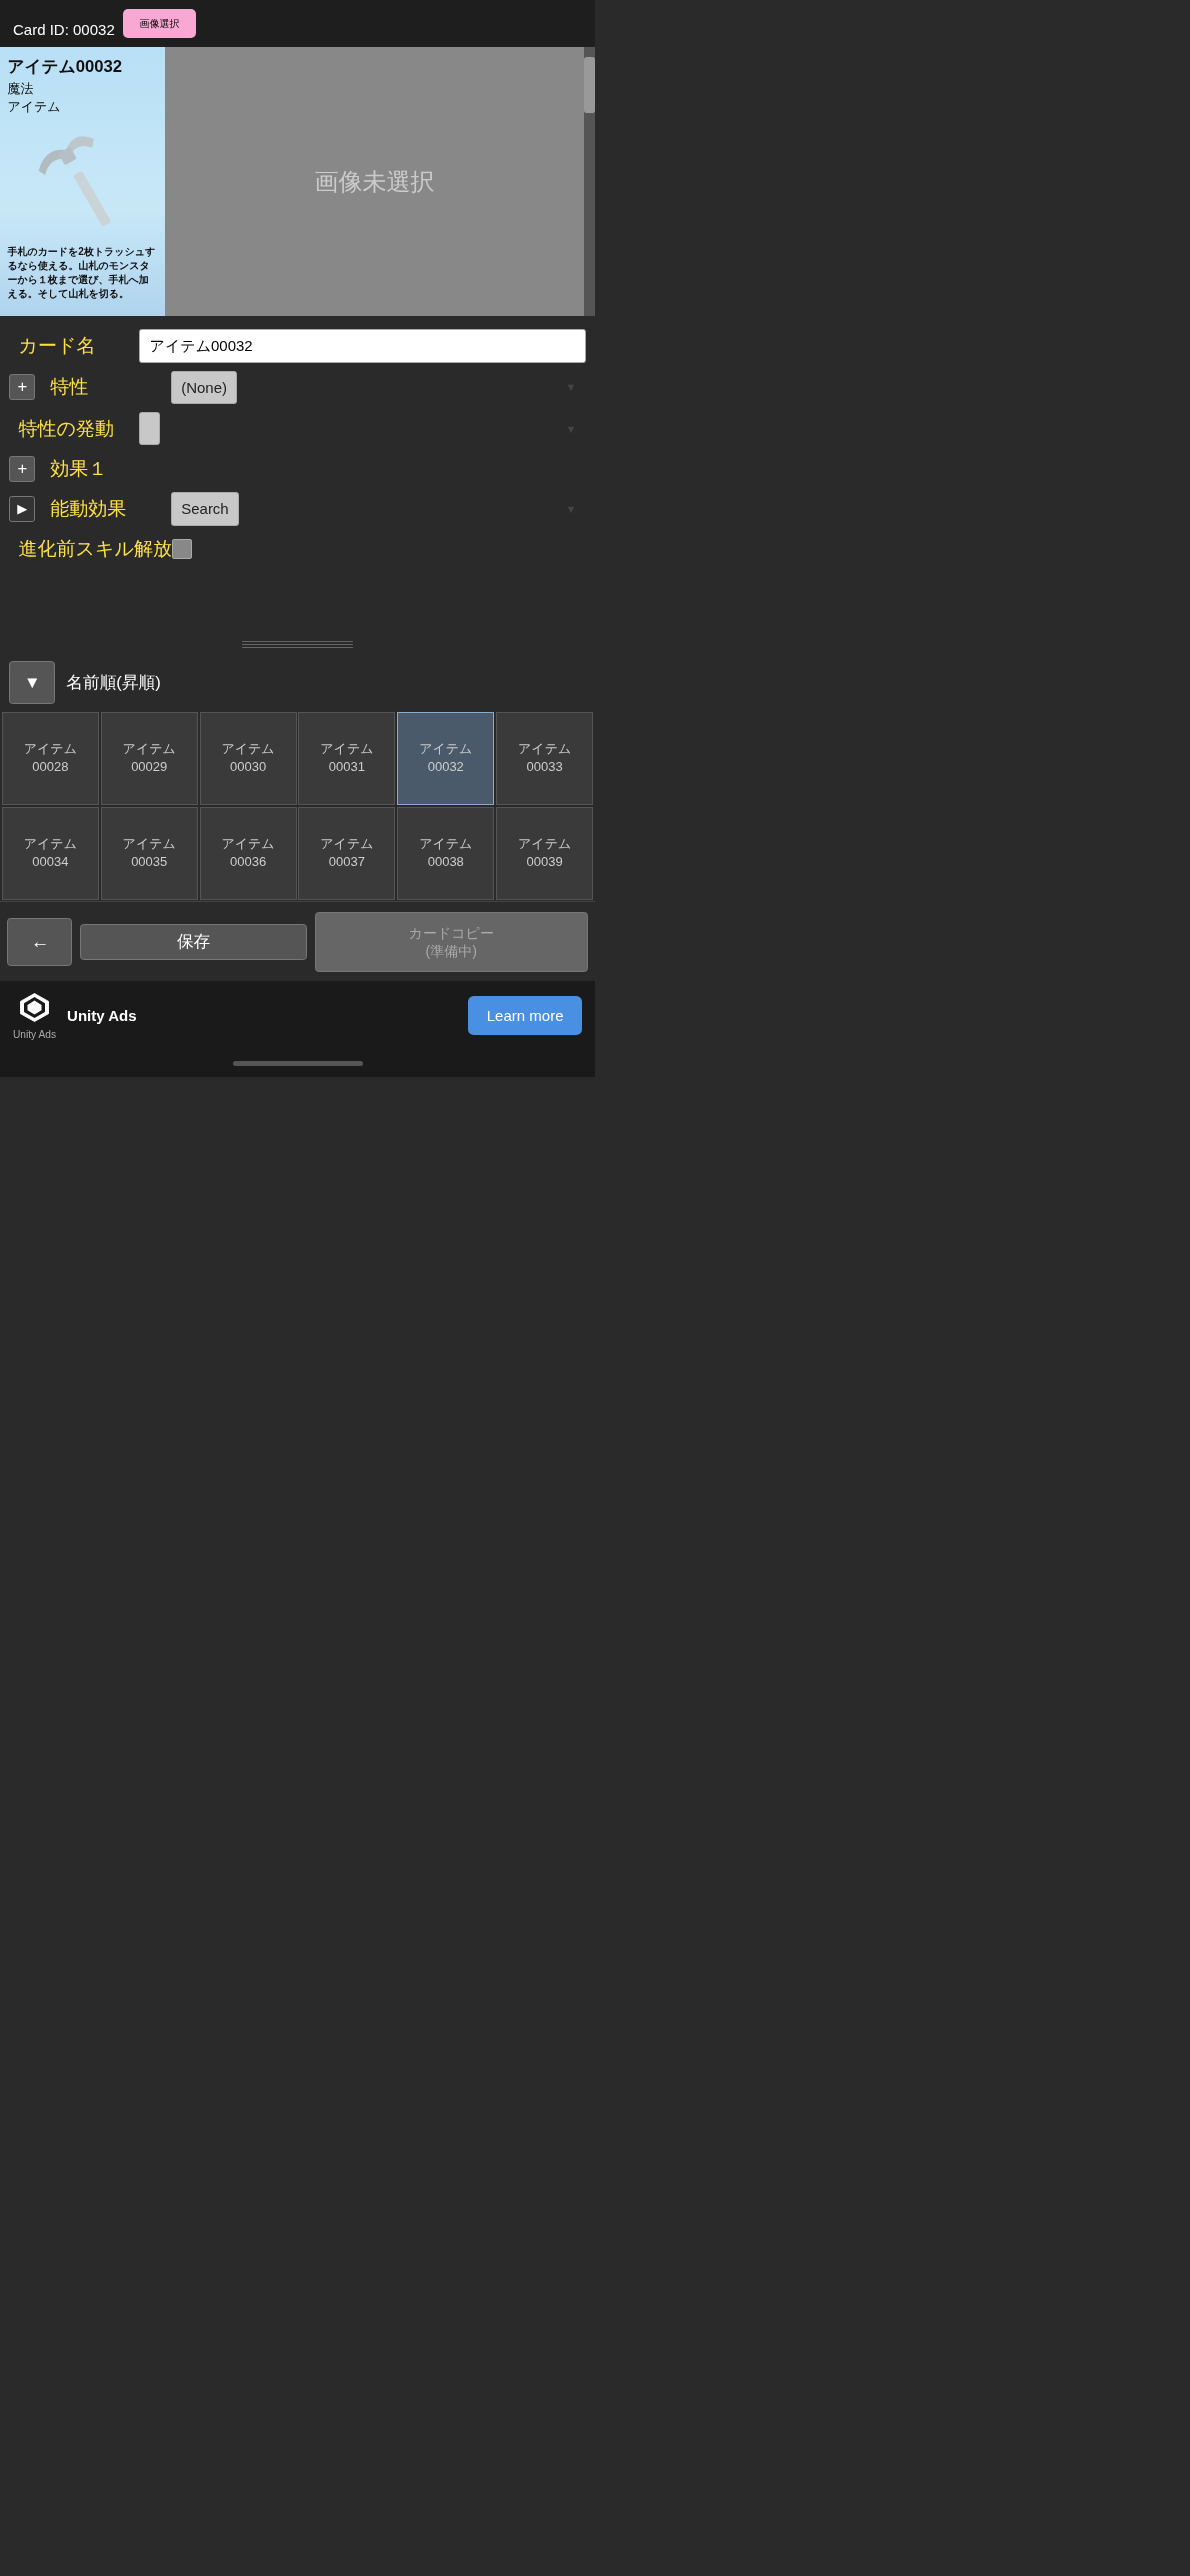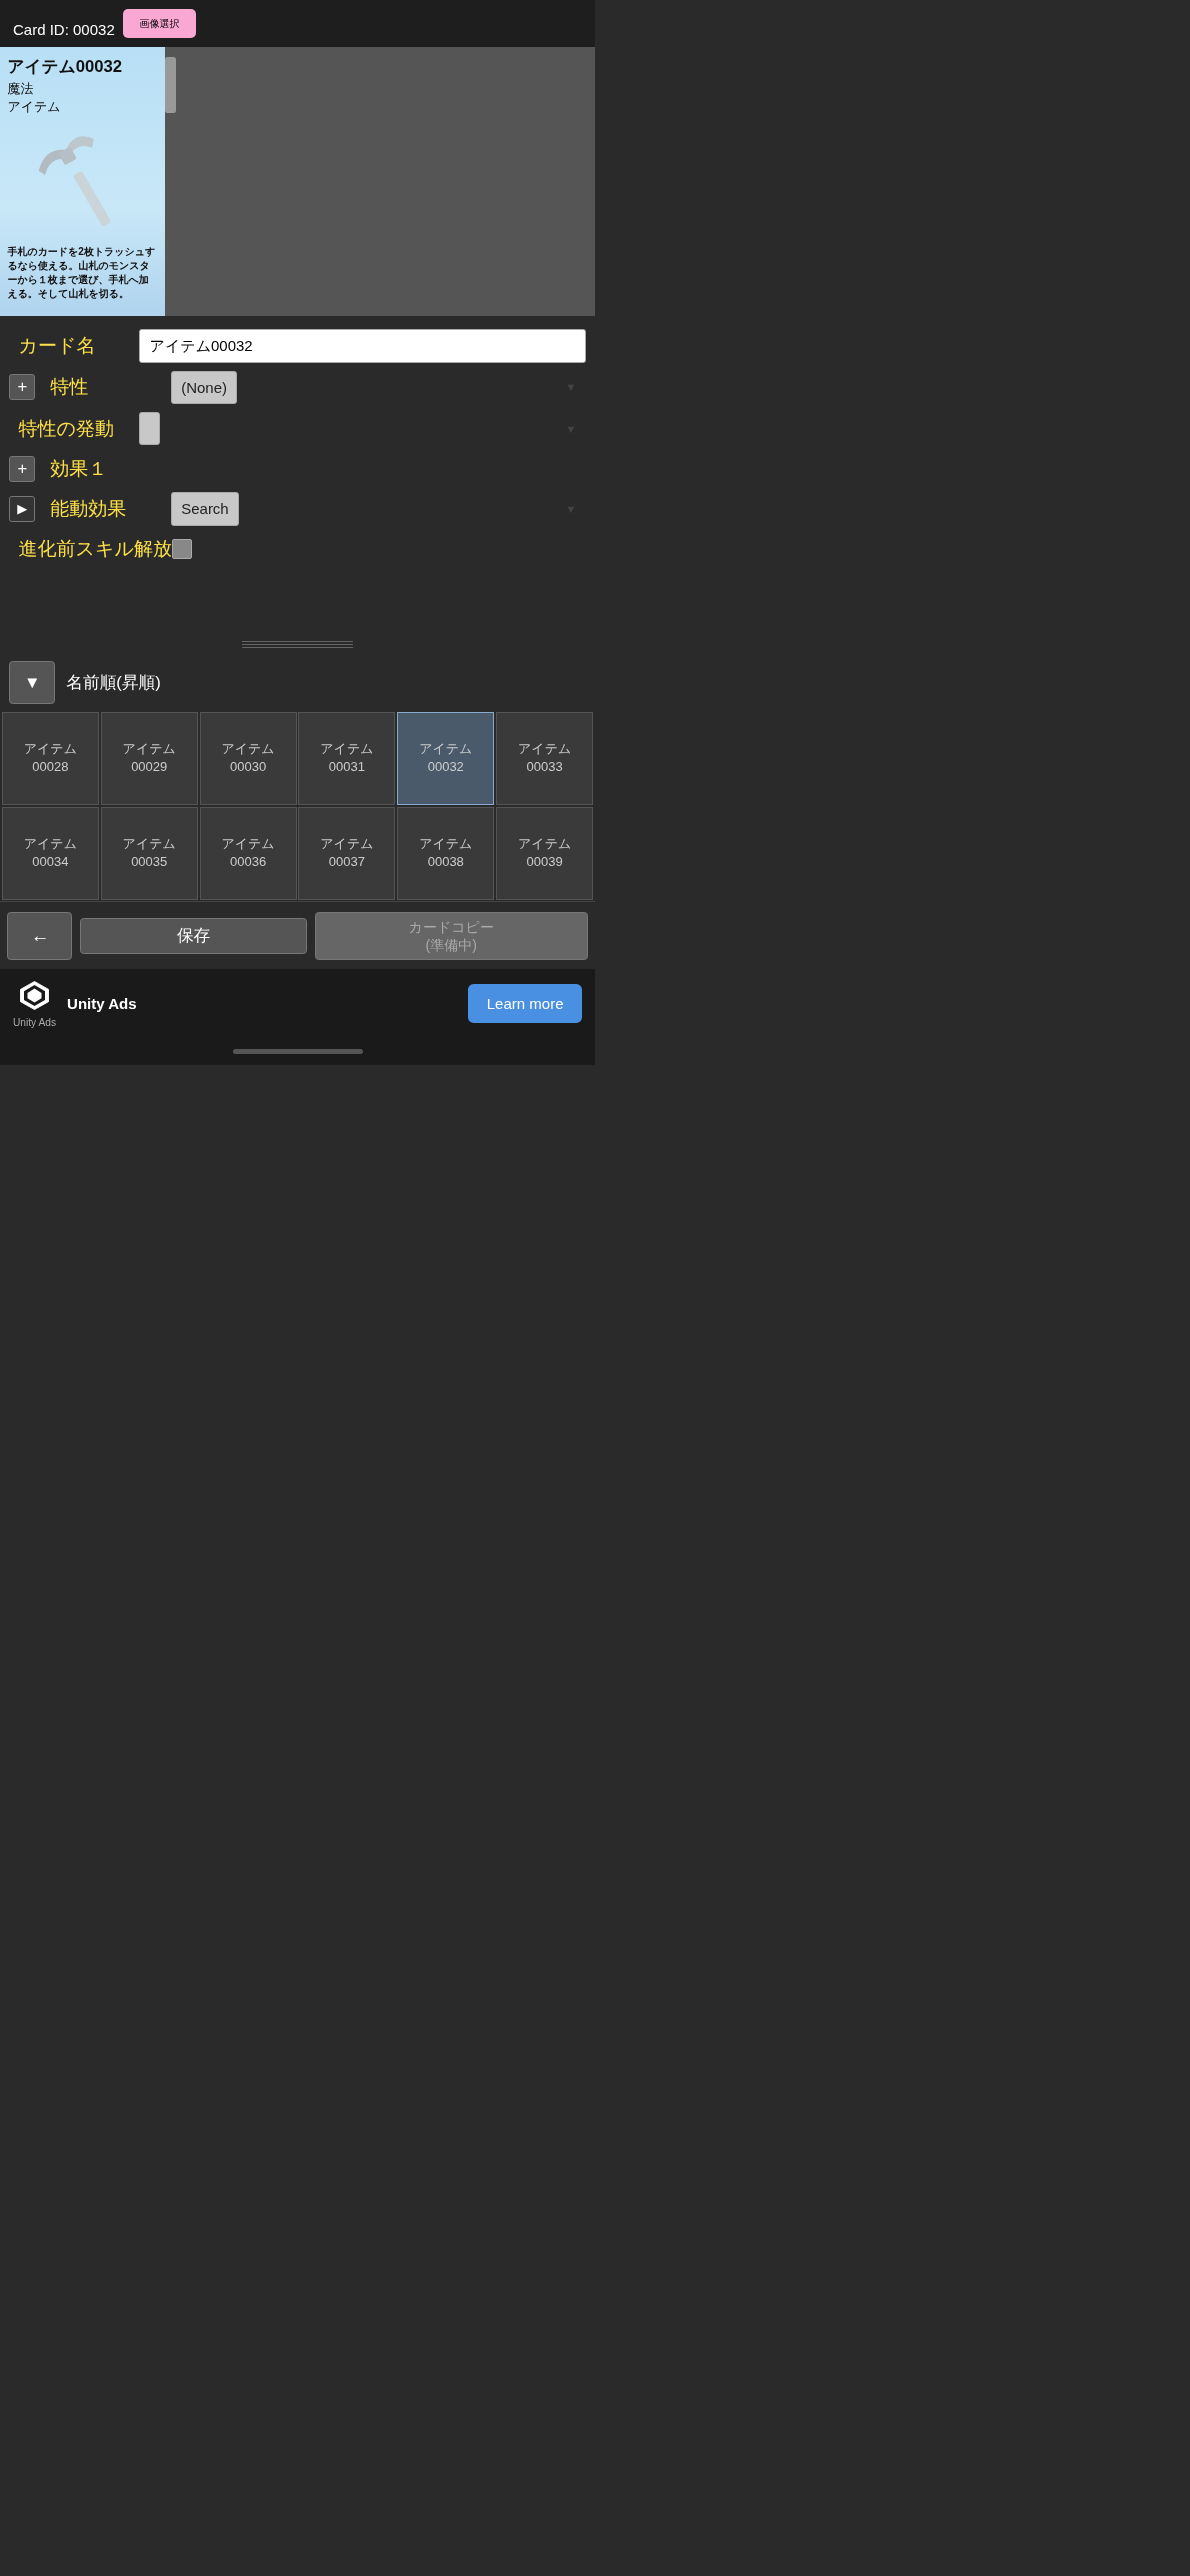"画像未選択" div.no-image-area { html: none -> <div> <span>画像未選択</span> </div> }
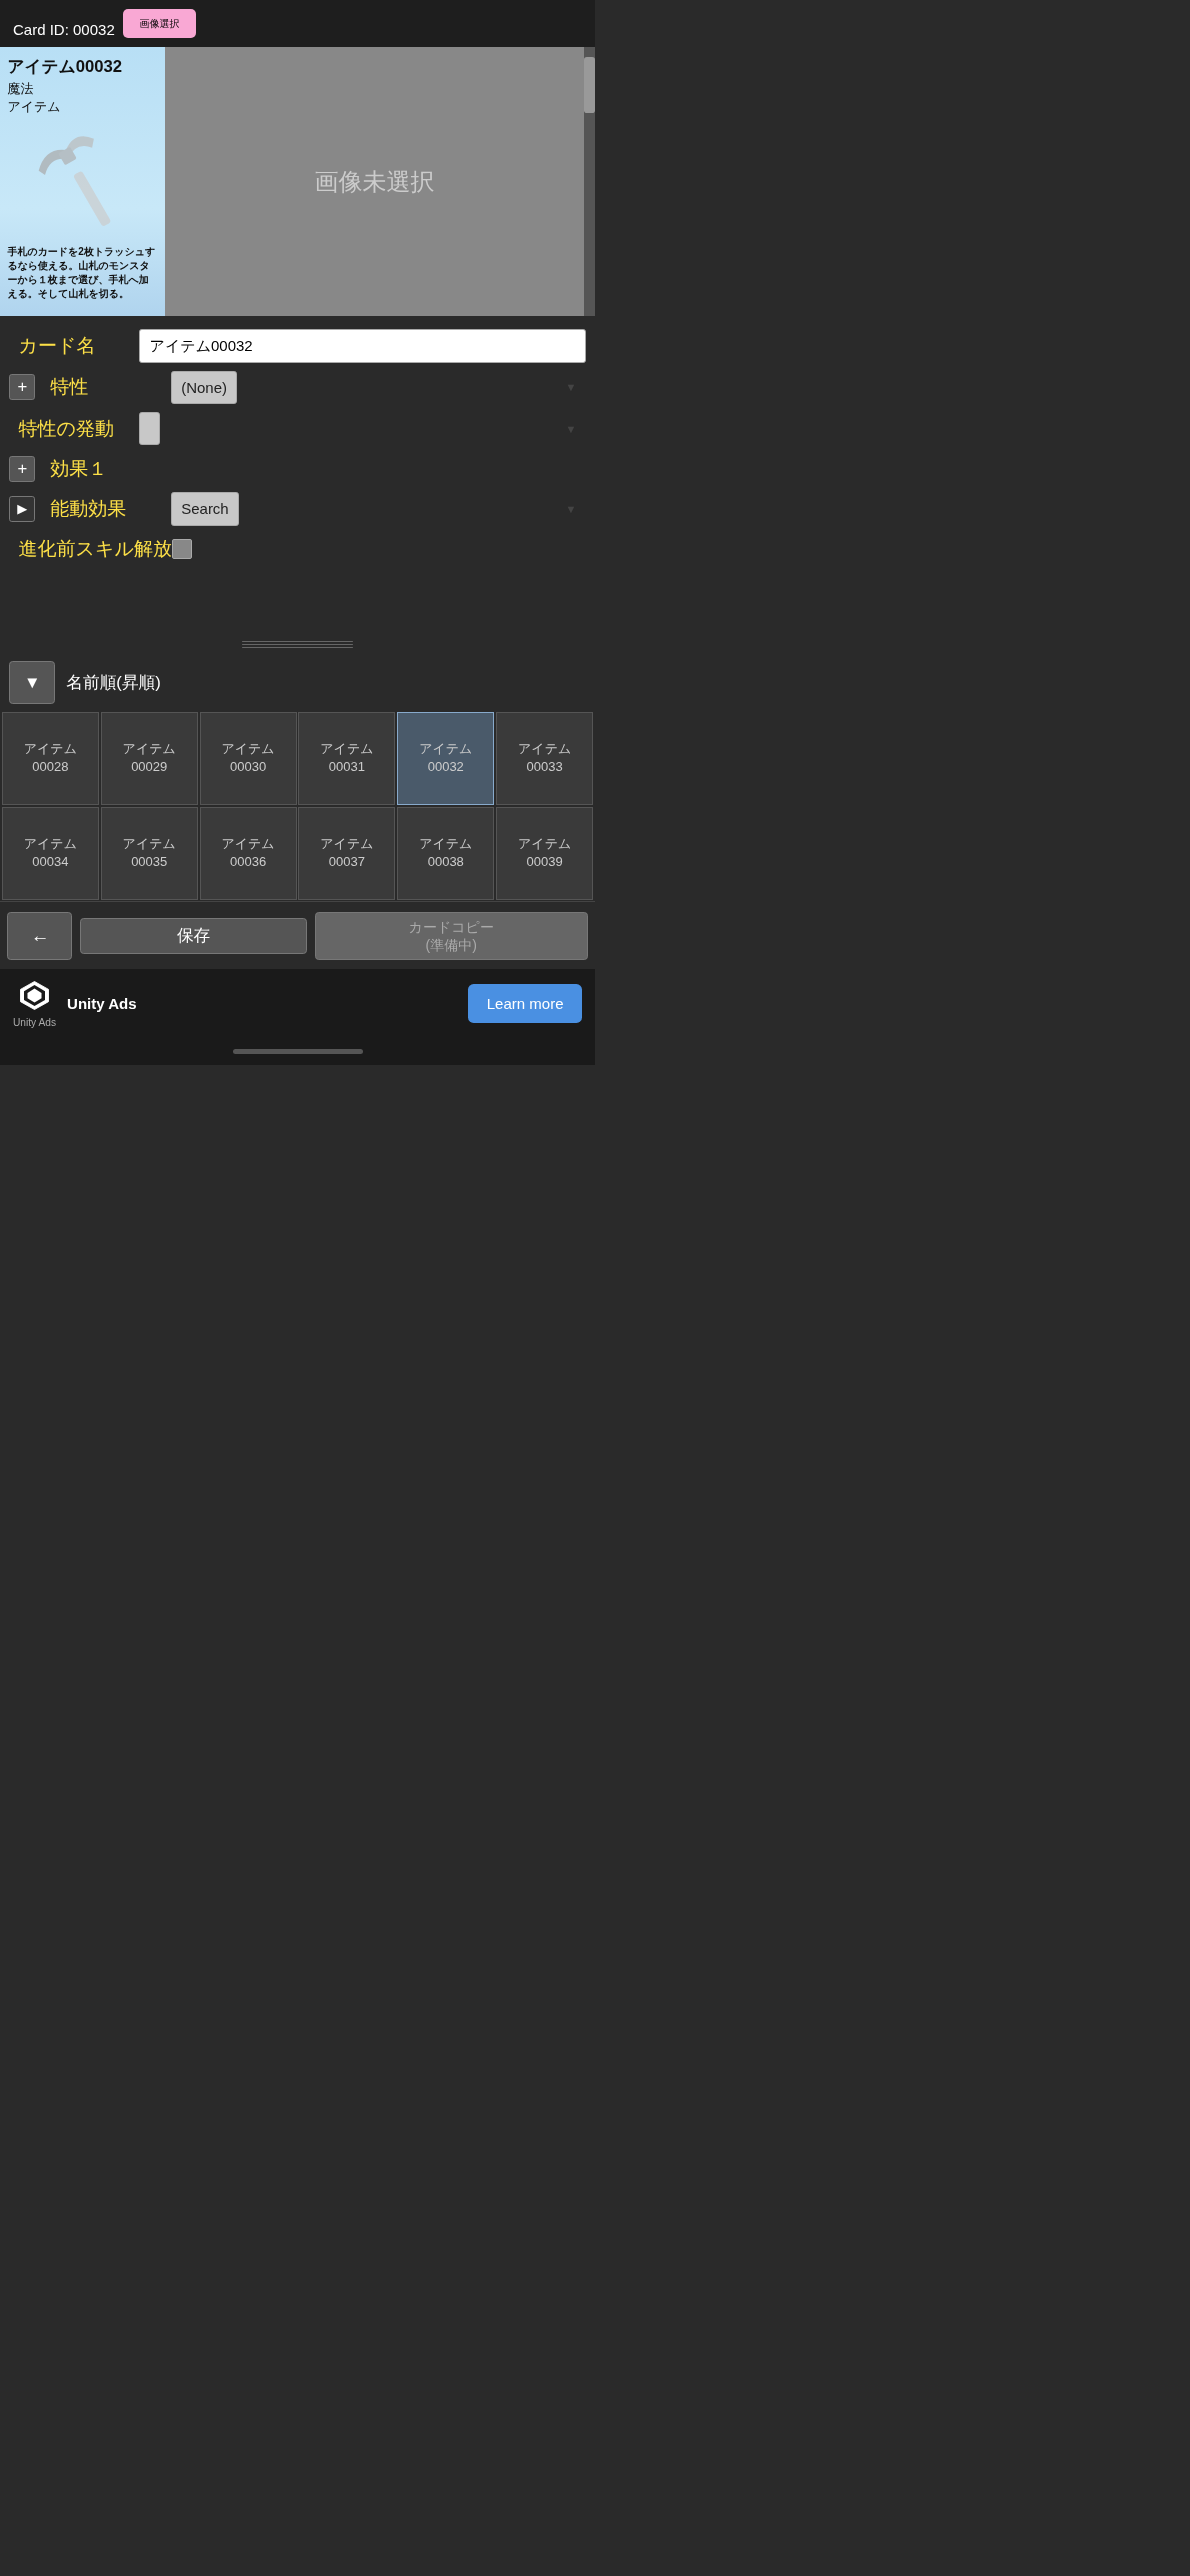"カードコピー" .copy-btn { height: 48px -> 60px }
